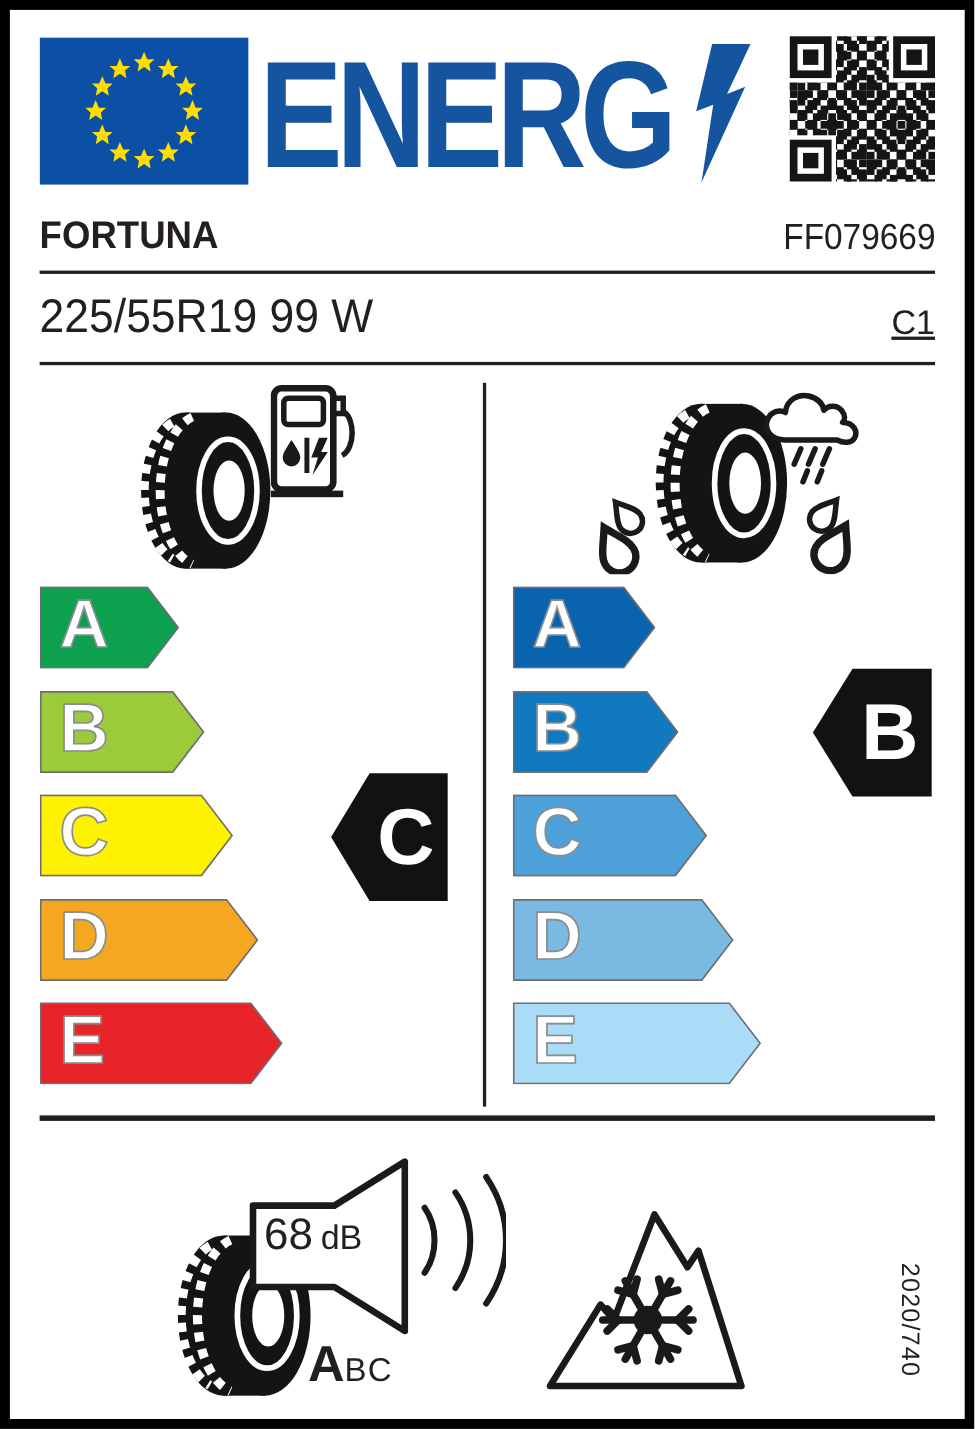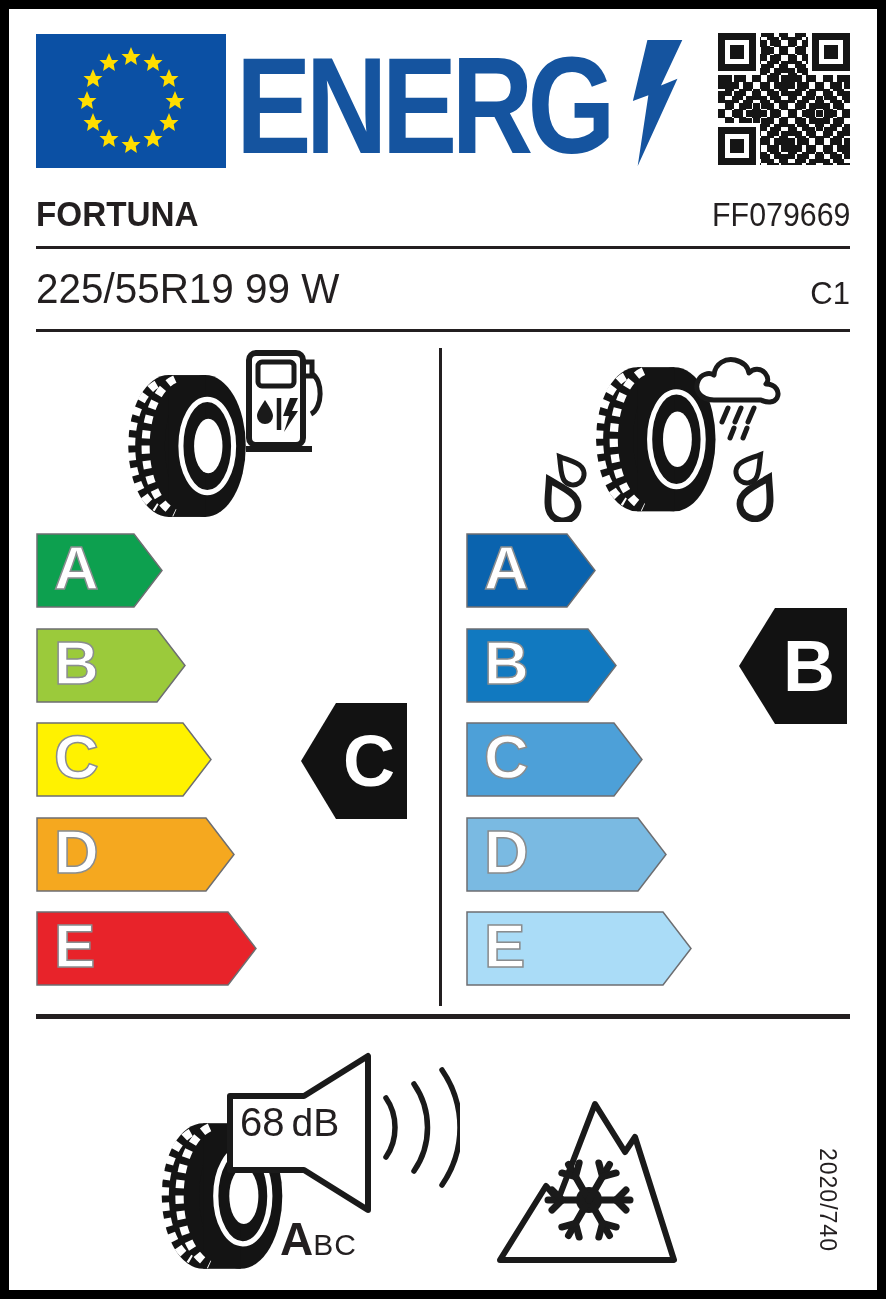"C1" .tclass { text-decoration: none -> underline }
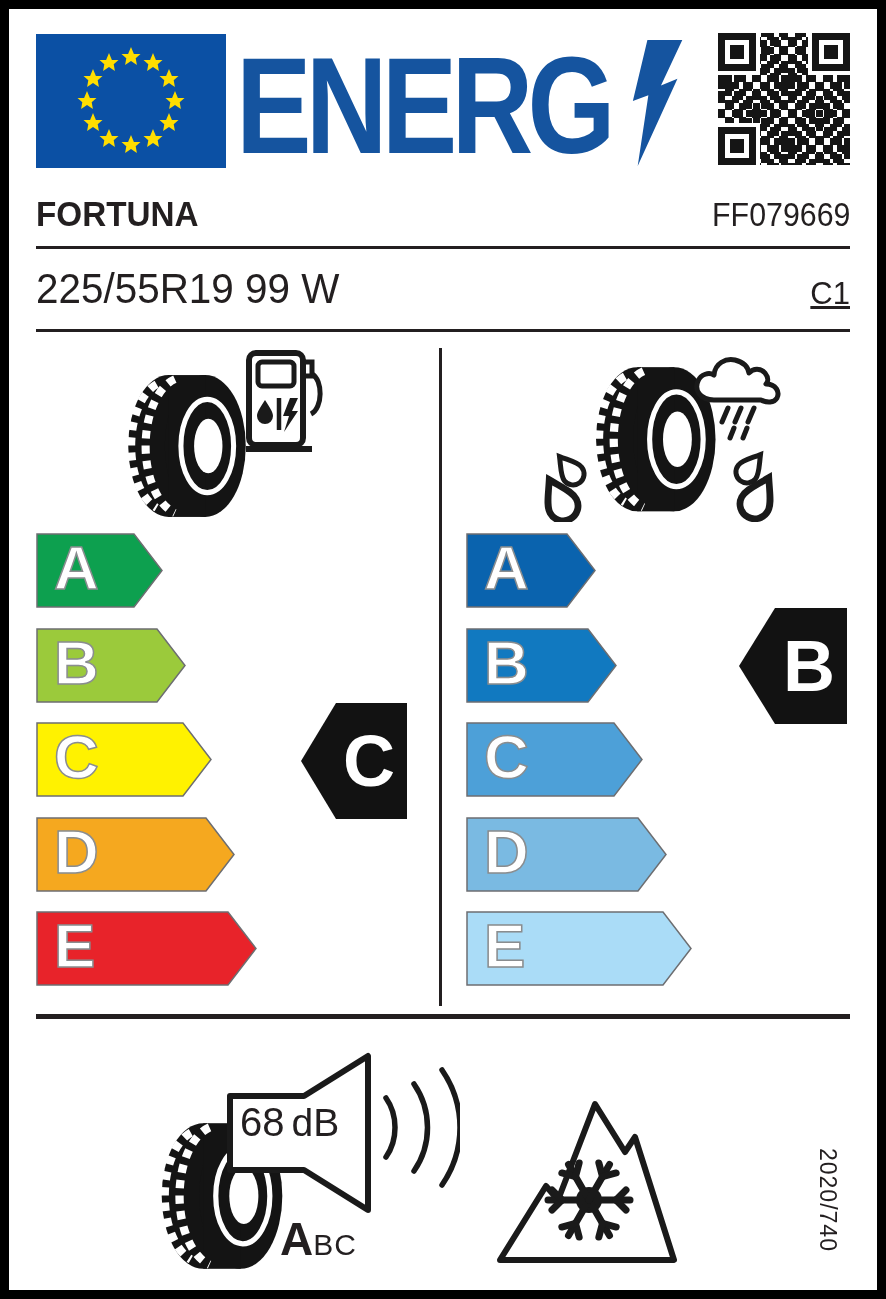"dB" .nunit { font-size: 39px -> 31px }
